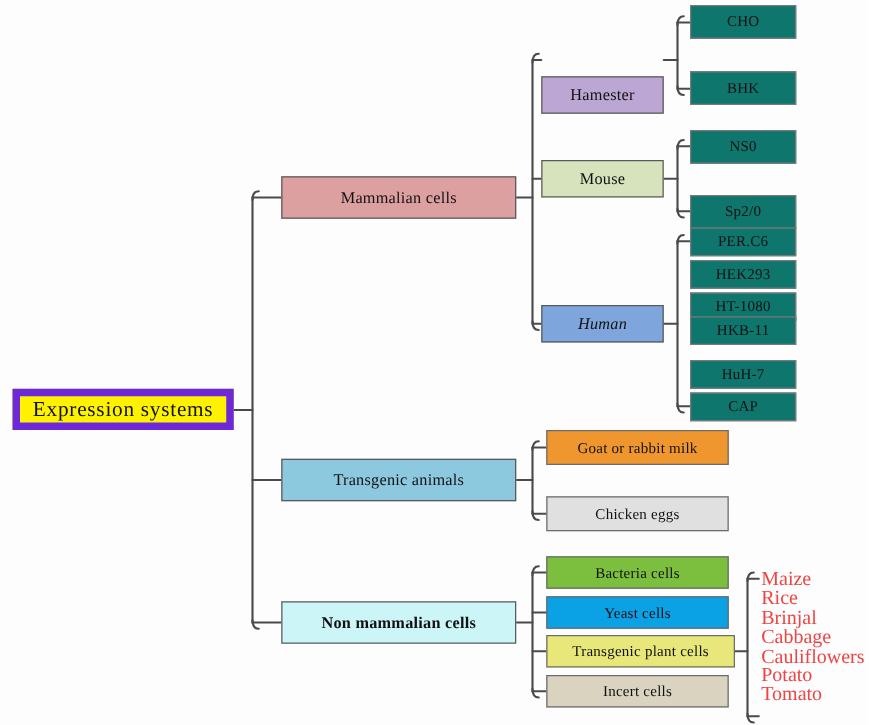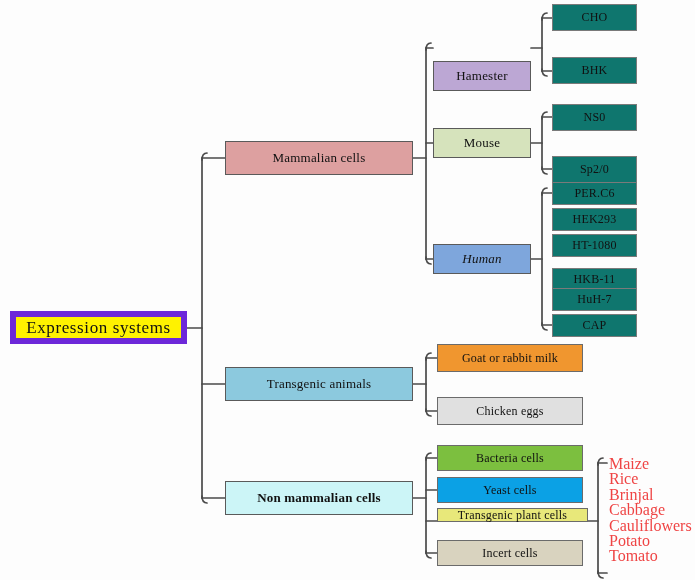"HKB-11" div.node { top: 268px -> 253px }
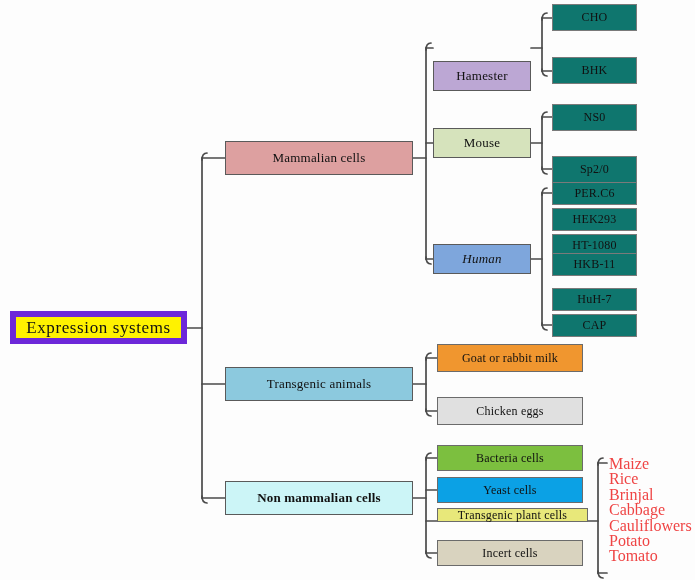"Transgenic plant cells" div.node { height: 14px -> 26px }
